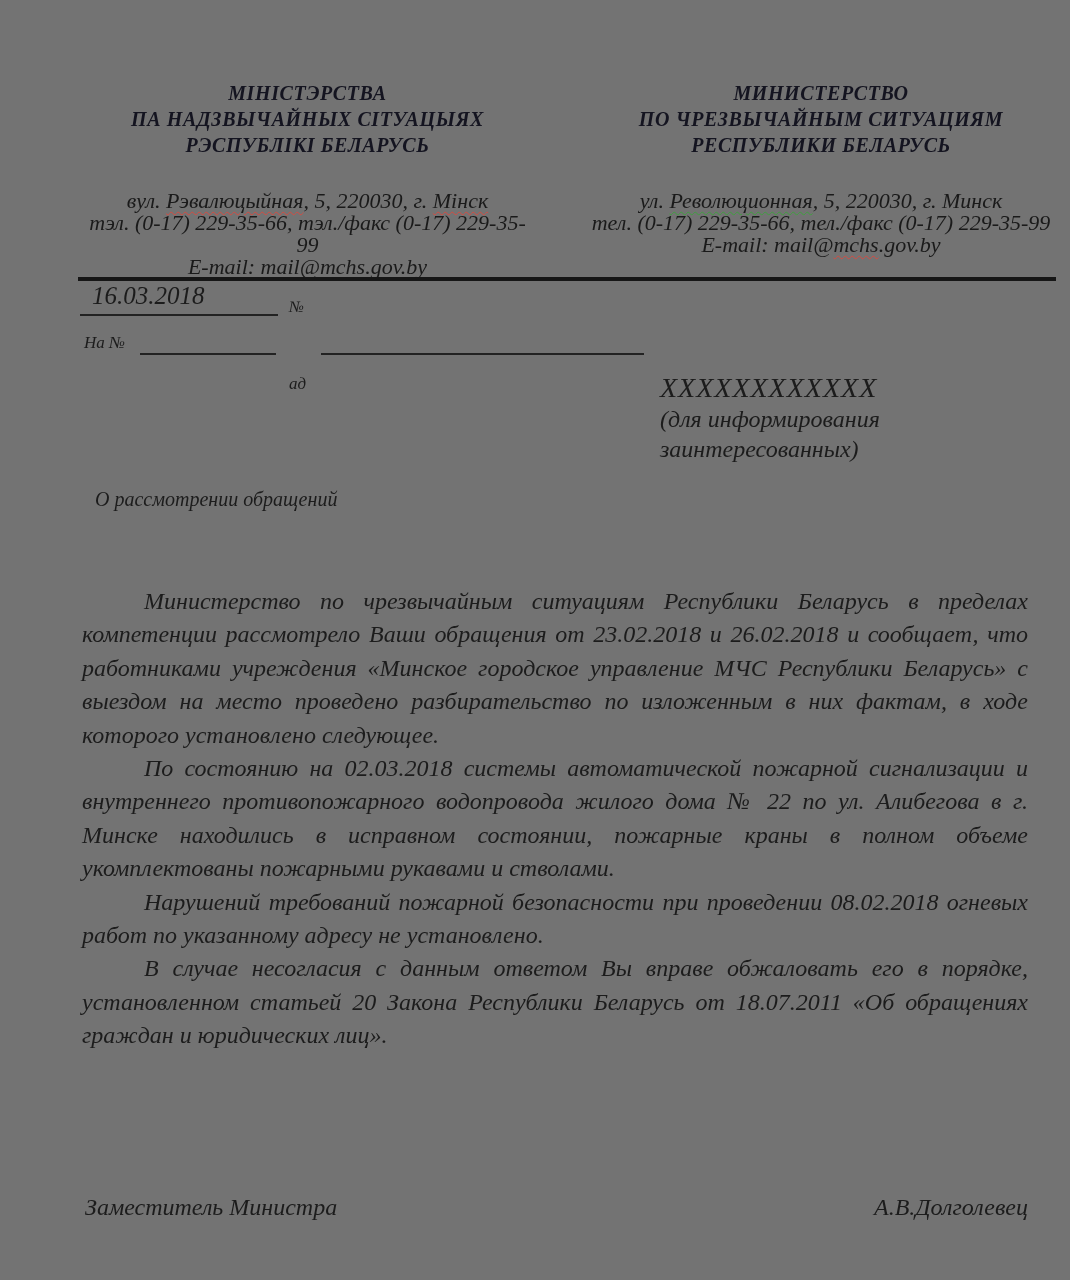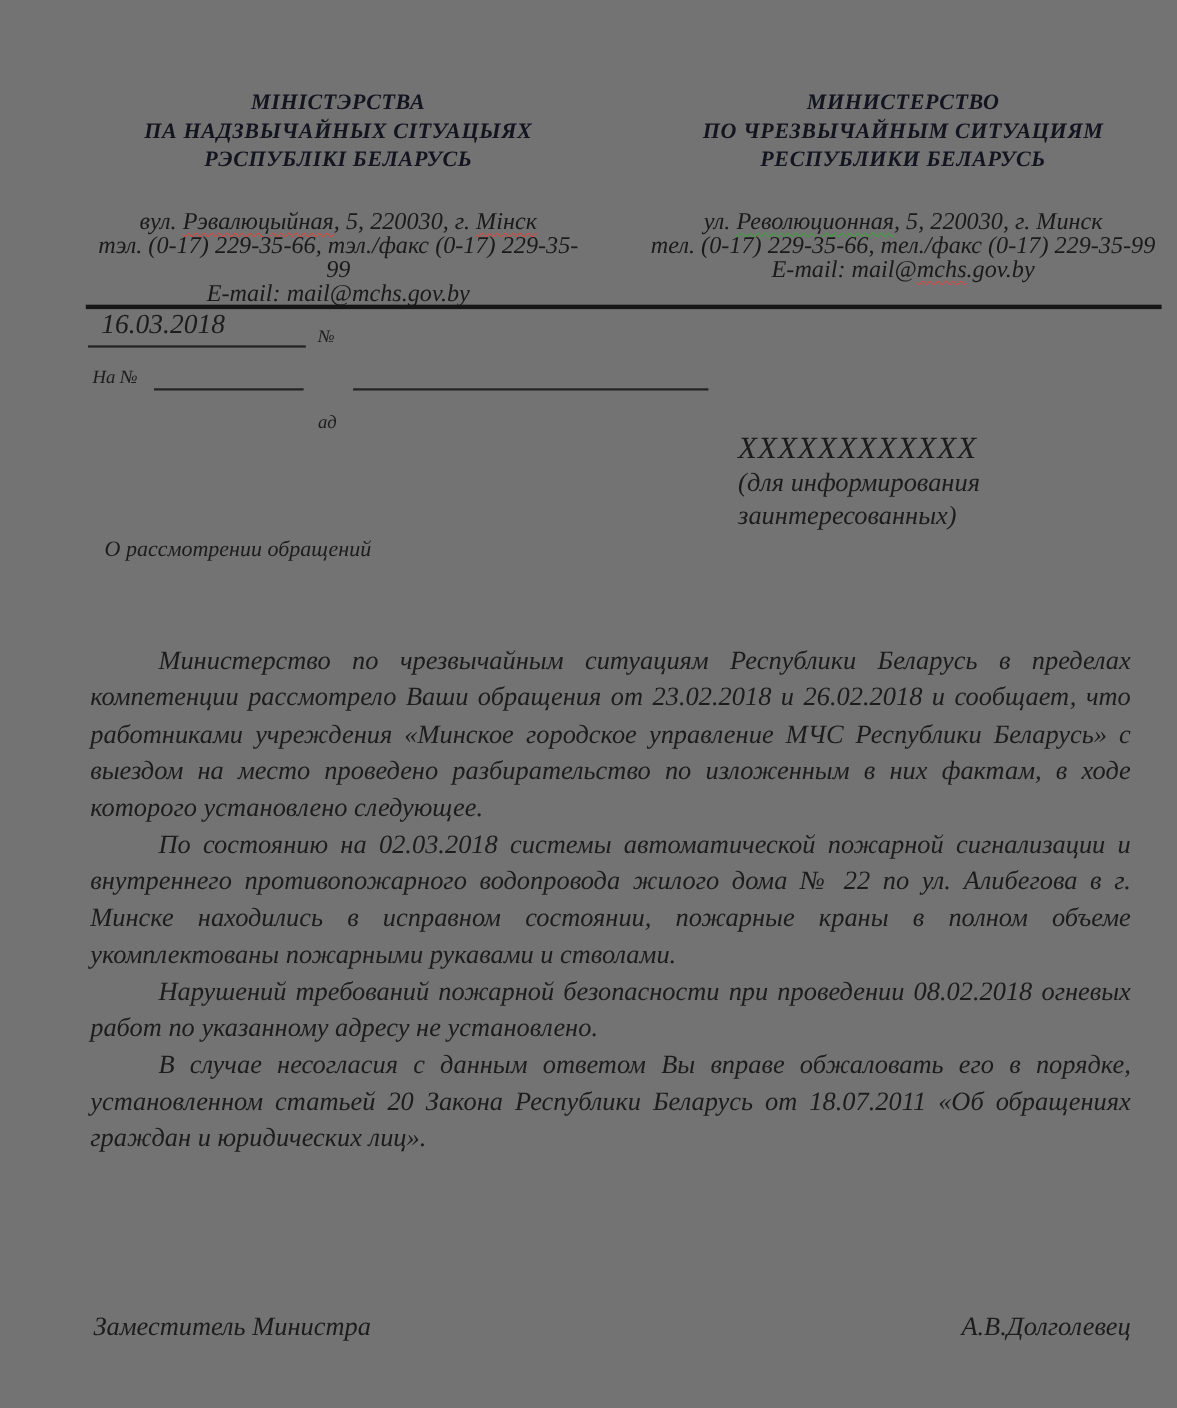"XXXXXXXXXXXX" .recipient { margin-left: 11px -> none; top: 392px -> 372px }
